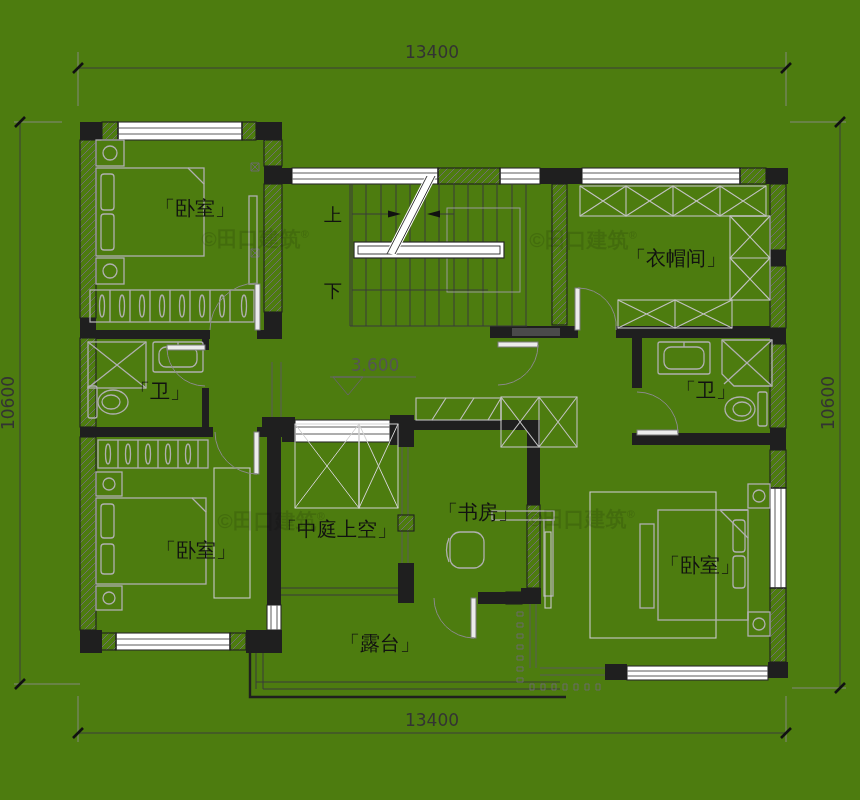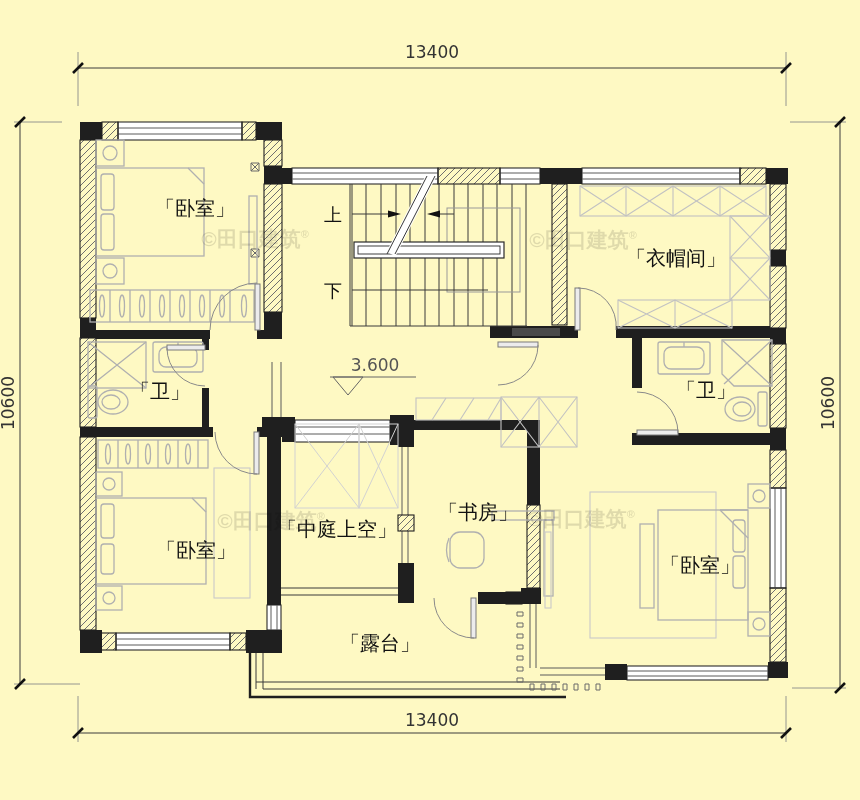"13400" .page { background: #fef9c3 -> #4d7c0f }
